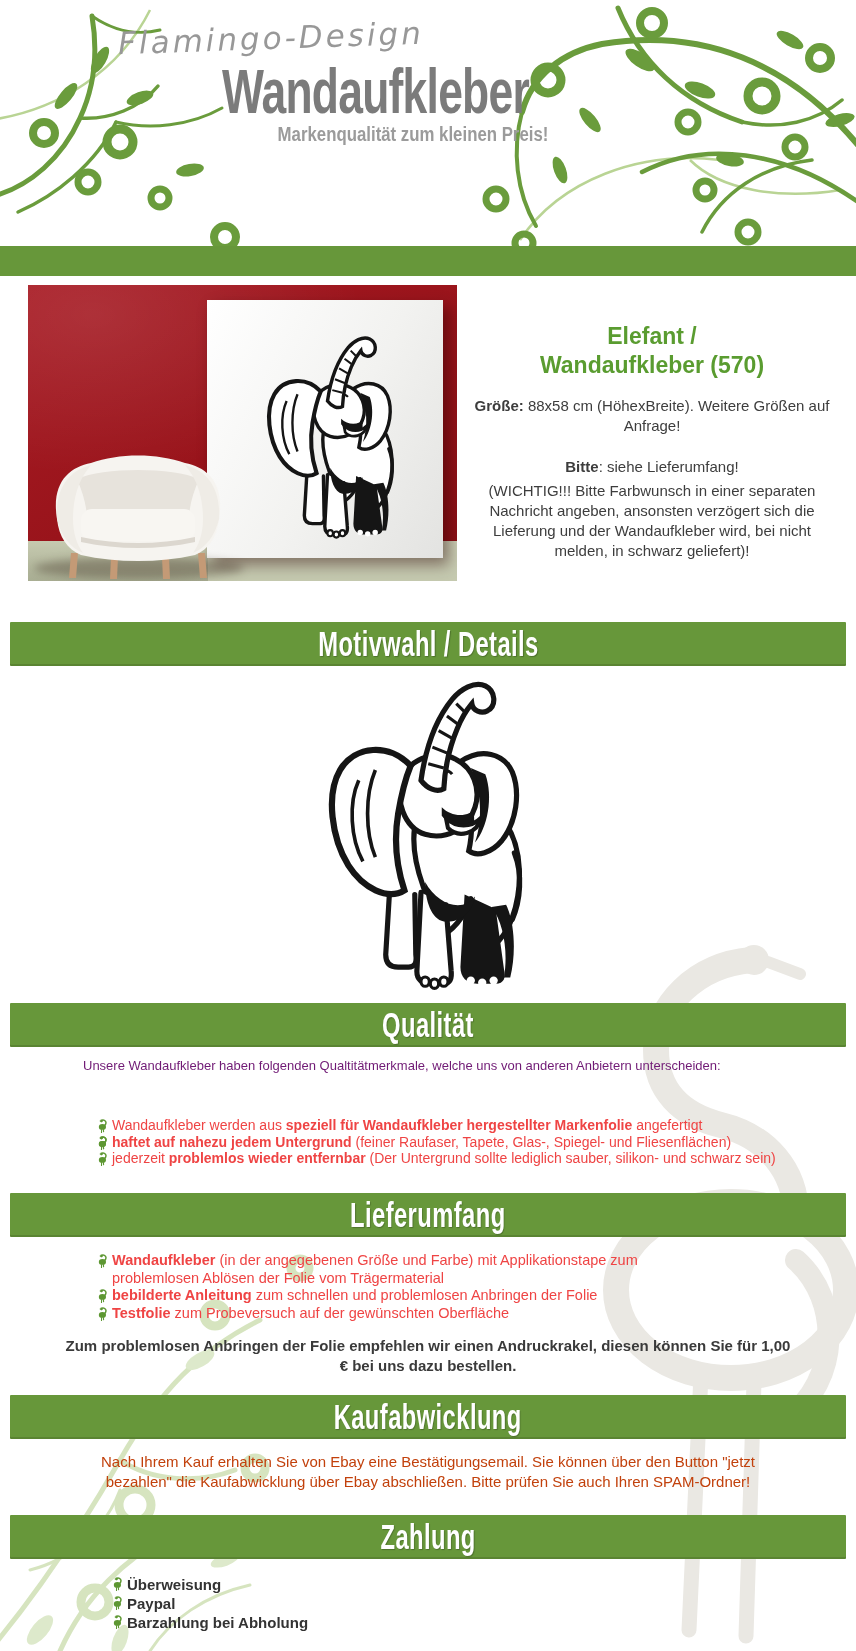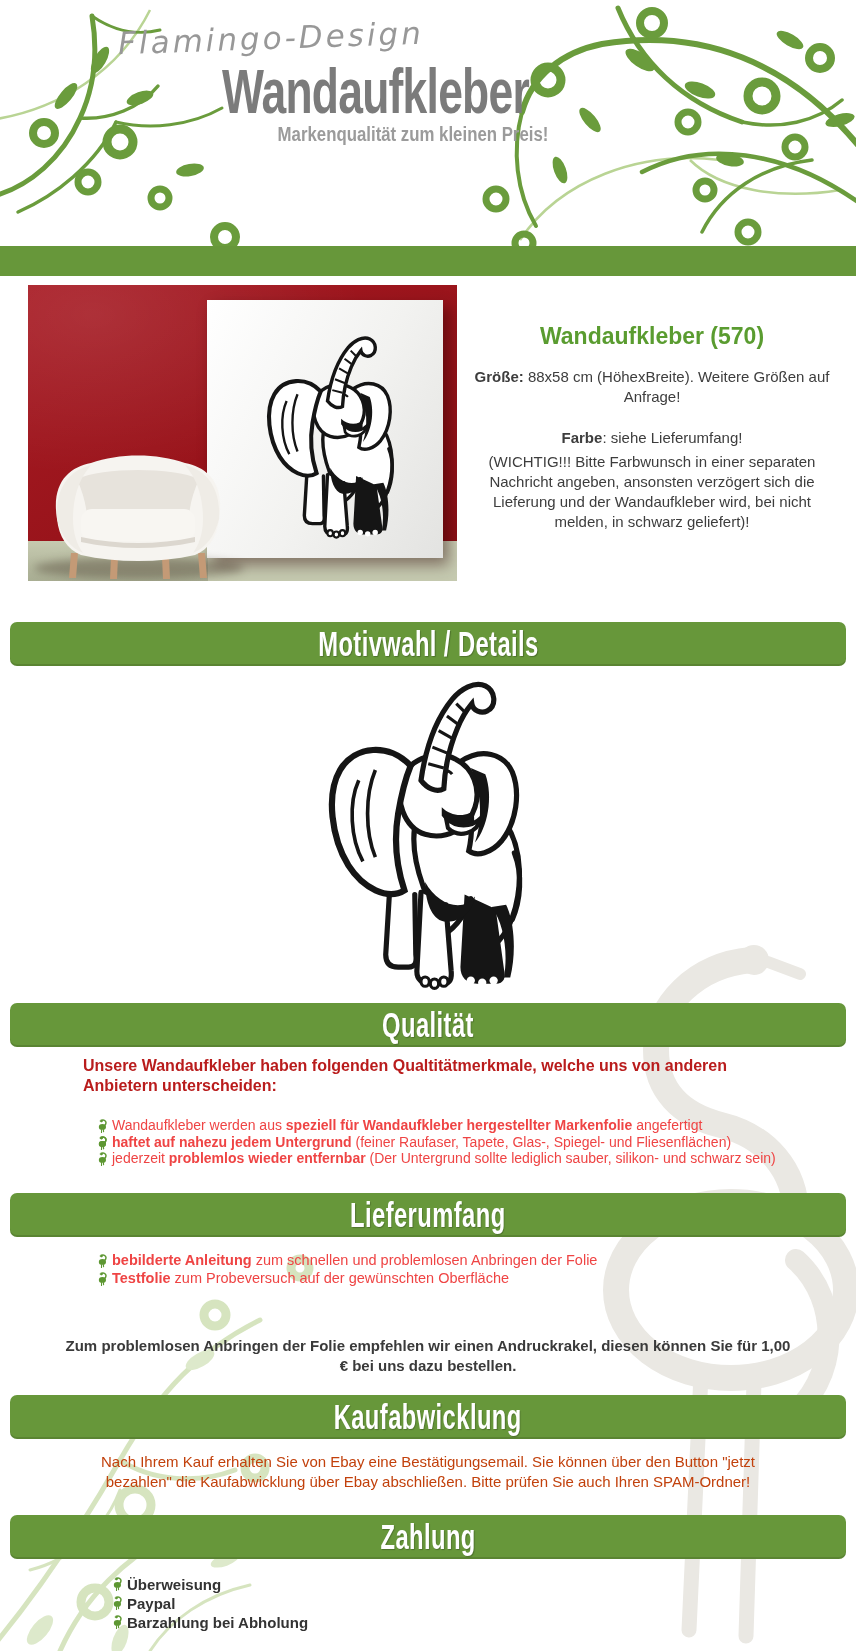"Elefant /" div { html: none -> <div>Elefant /</div> }
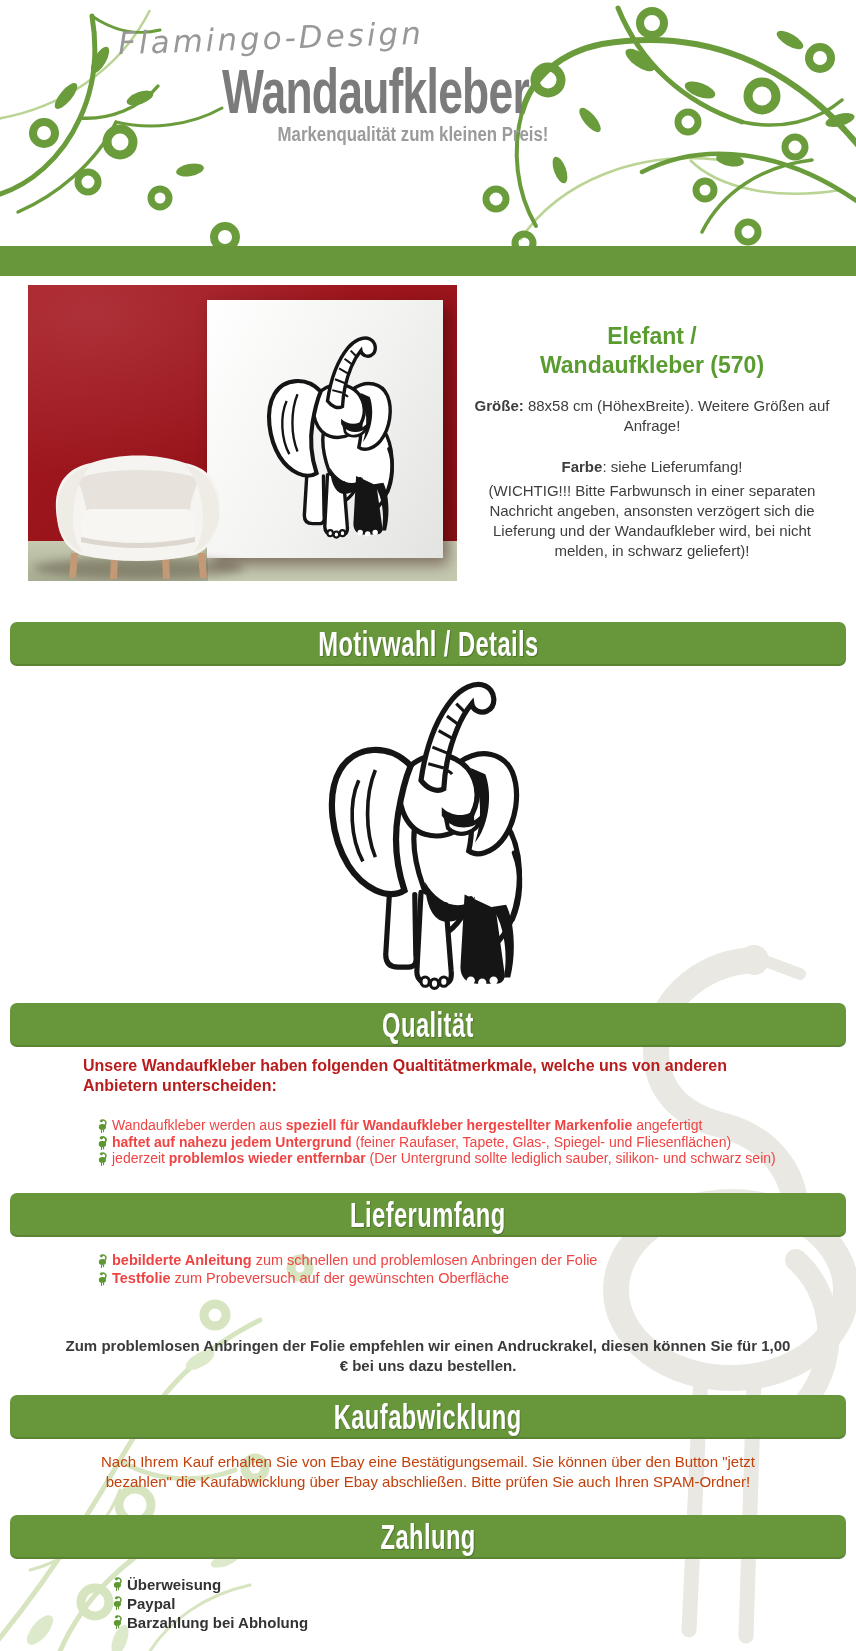"Farbe" span { text: Farbe -> Bitte }
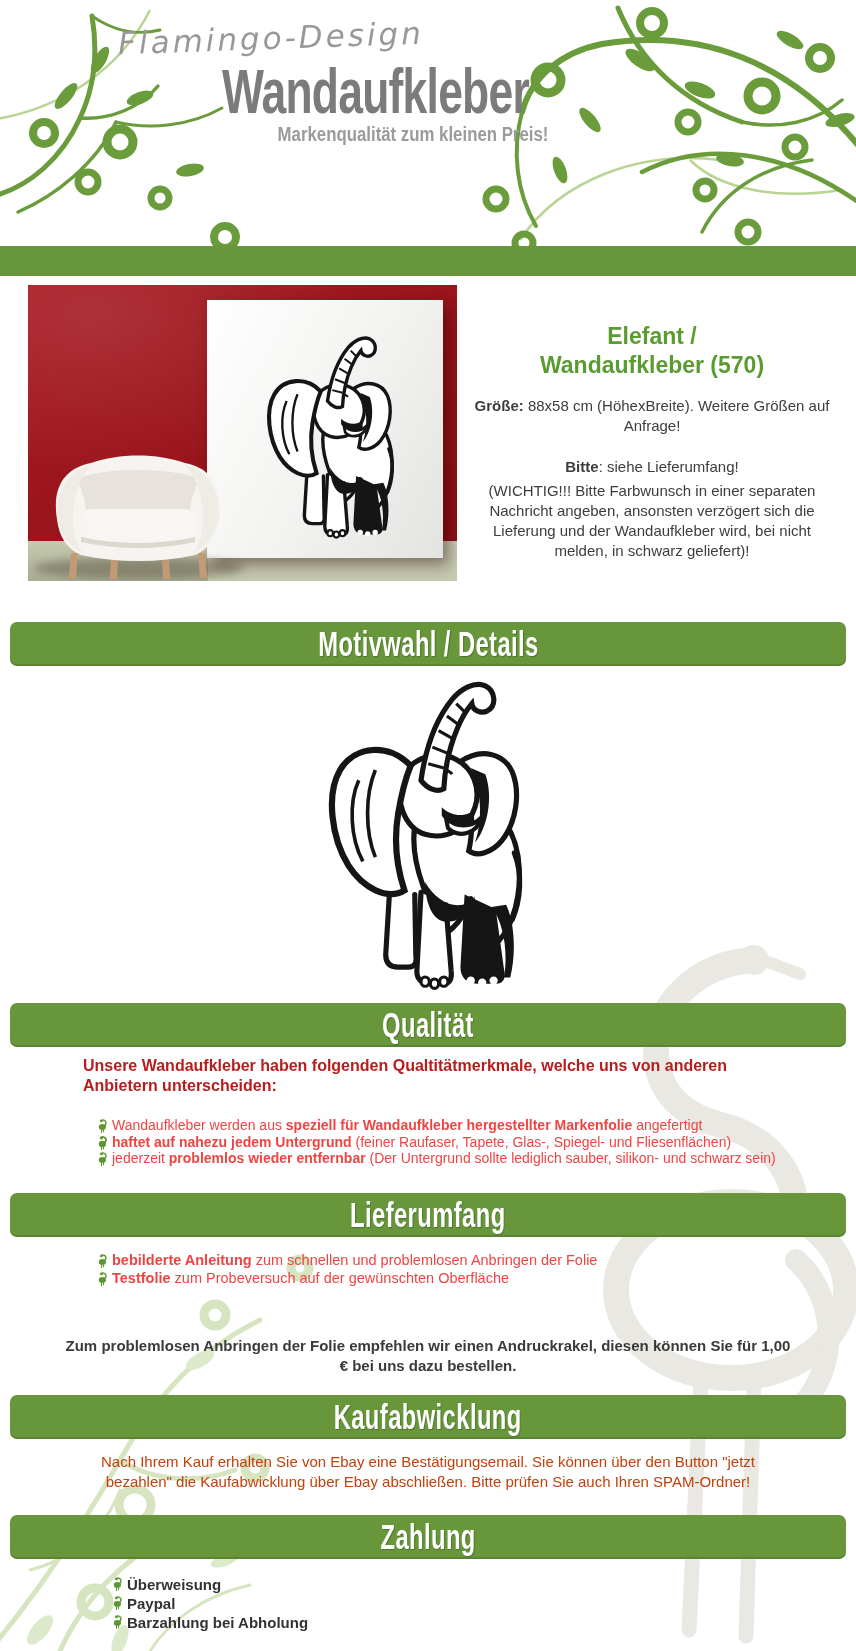"Motivwahl / Details" .bar { border-radius: 7px -> 1px }
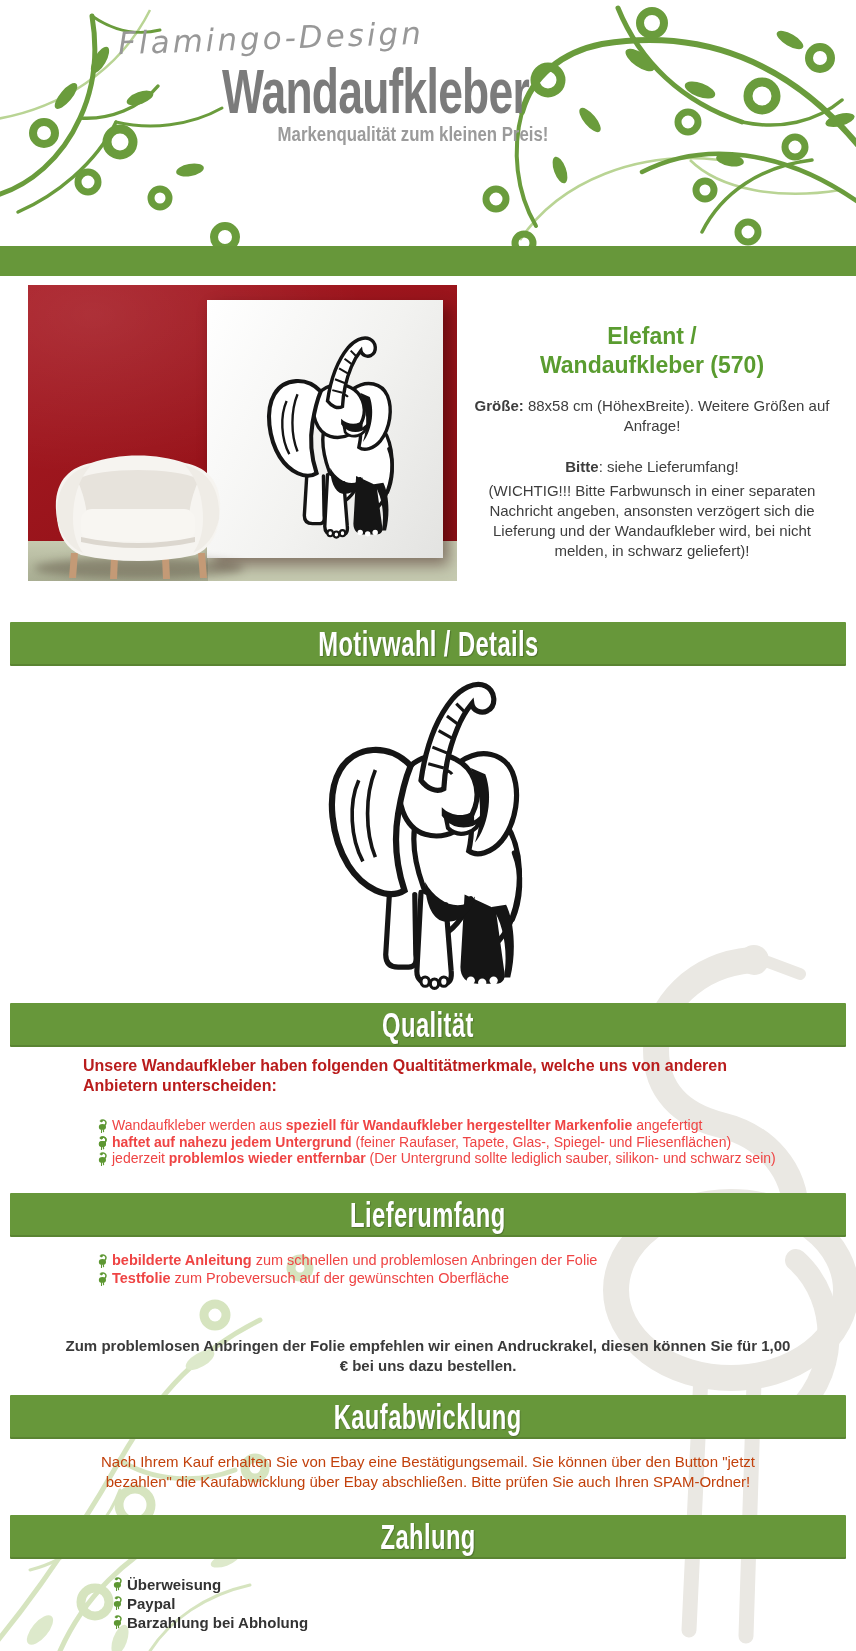"Unsere Wandaufkleber haben folgenden" .q-intro { color: #b91c1c -> #701a75; font-size: 16px -> 13px; font-weight: bold -> normal }
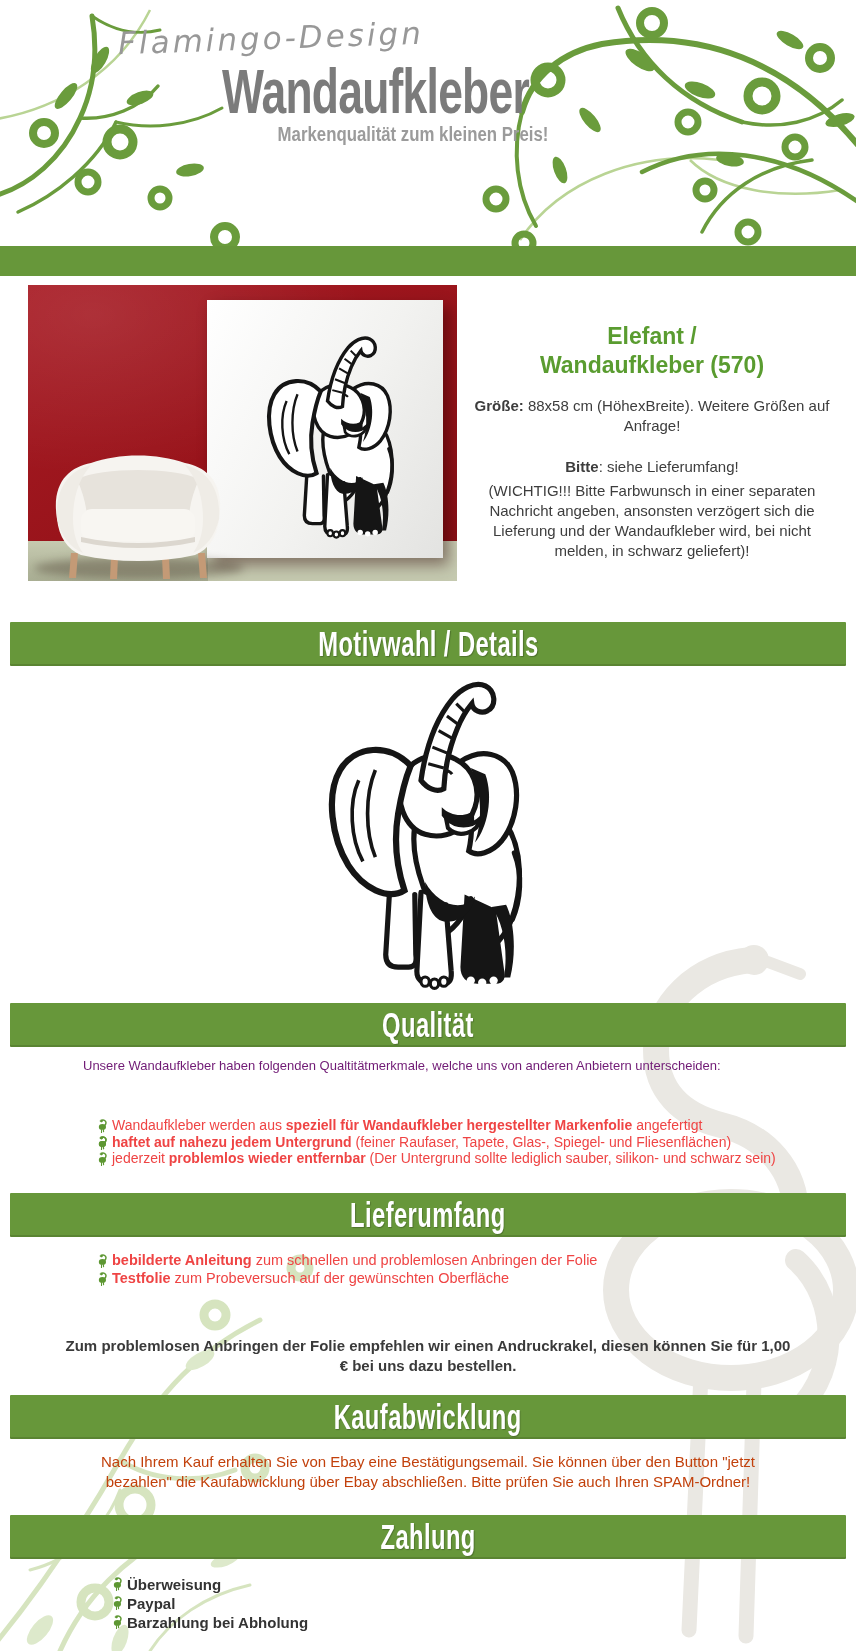"Wandaufkleber (in der angegebenen Größe" div.pitem { html: none -> <div> <svg> <use></use> </svg> <span><span>Wandaufkleber</span><span> (in der angegebenen Größe und Farbe) mit Applikationstape zum problemlosen Ablösen der Folie vom Trägermaterial</span></span> </div> }
